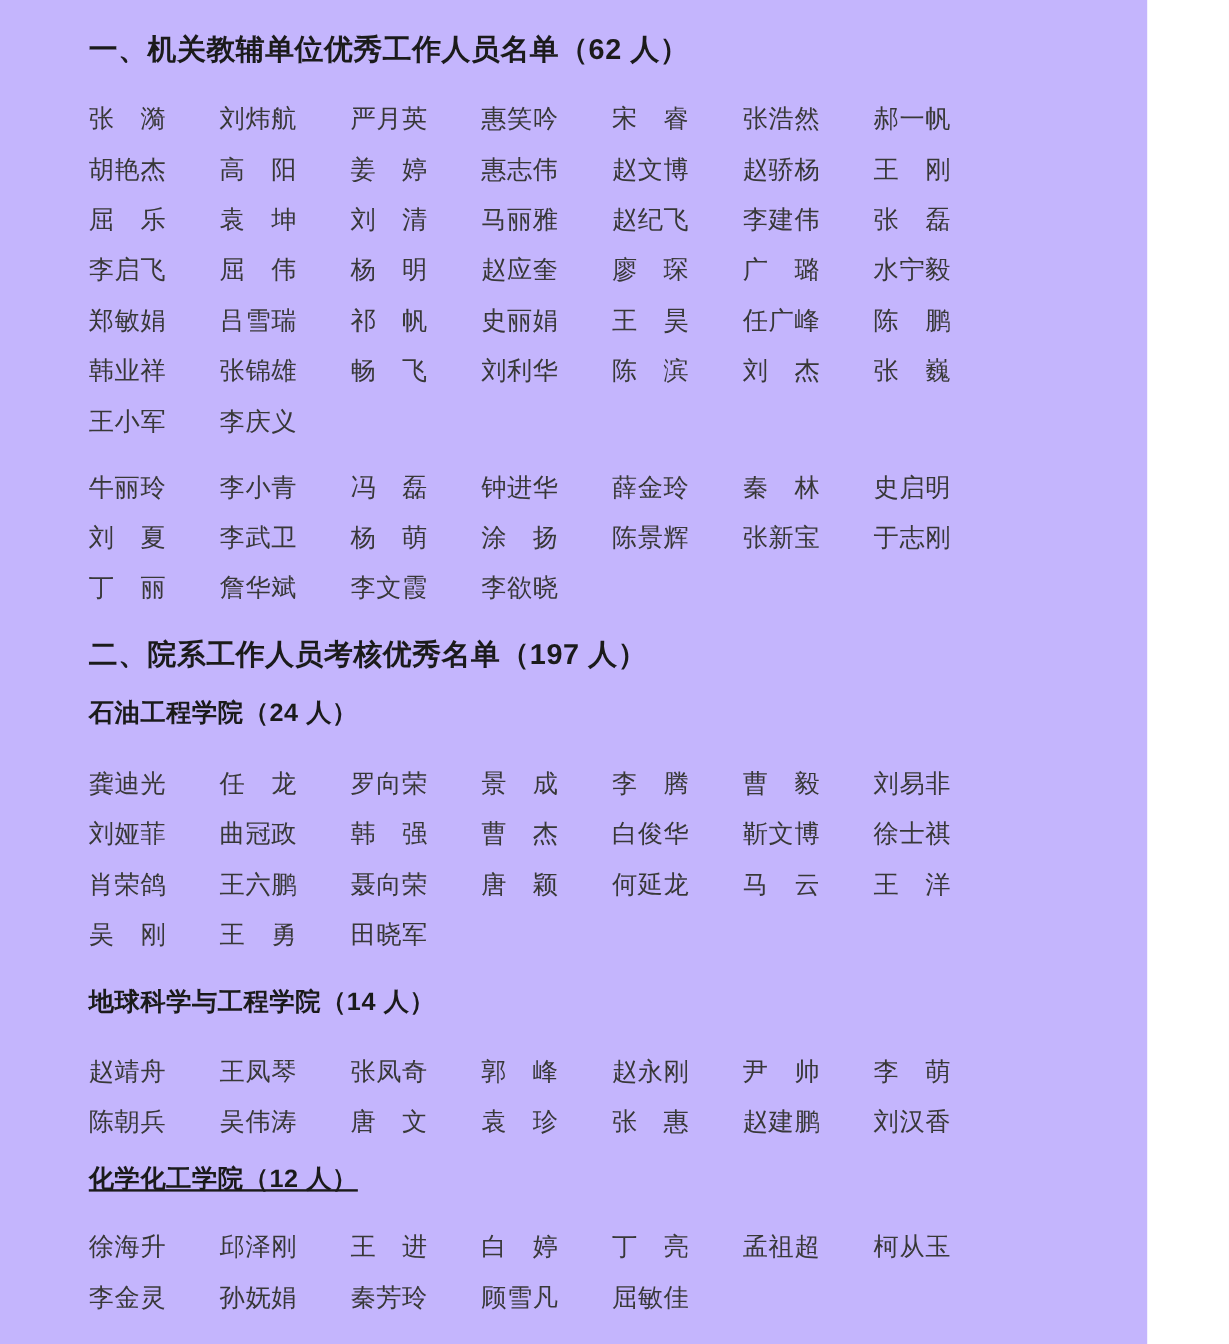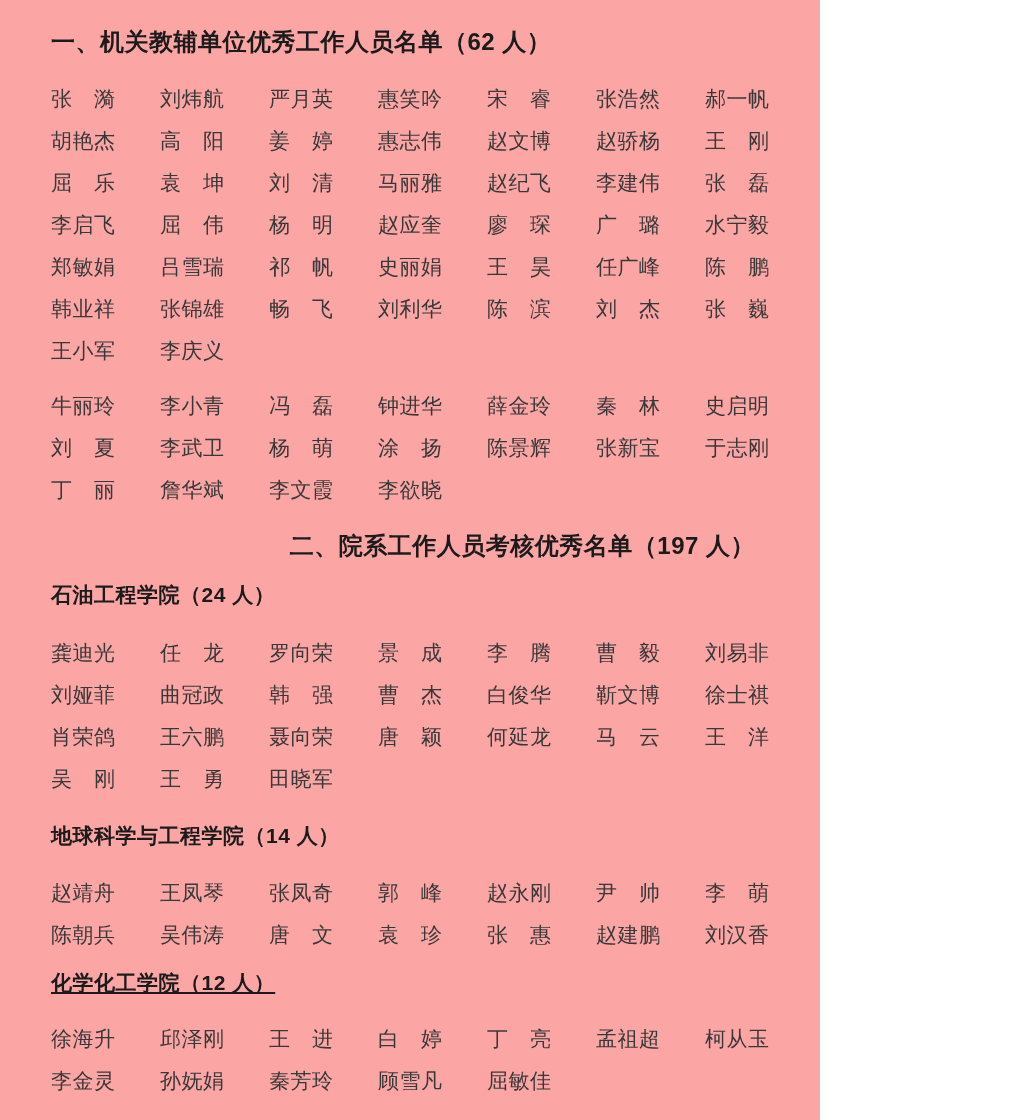"一、机关教辅单位优秀工作人员名单（62 人）" .page { background: #fca5a5 -> #c4b5fd; padding: 27px 65px 0 51px -> 27px 65px 0 74px; width: 820px -> 956px }
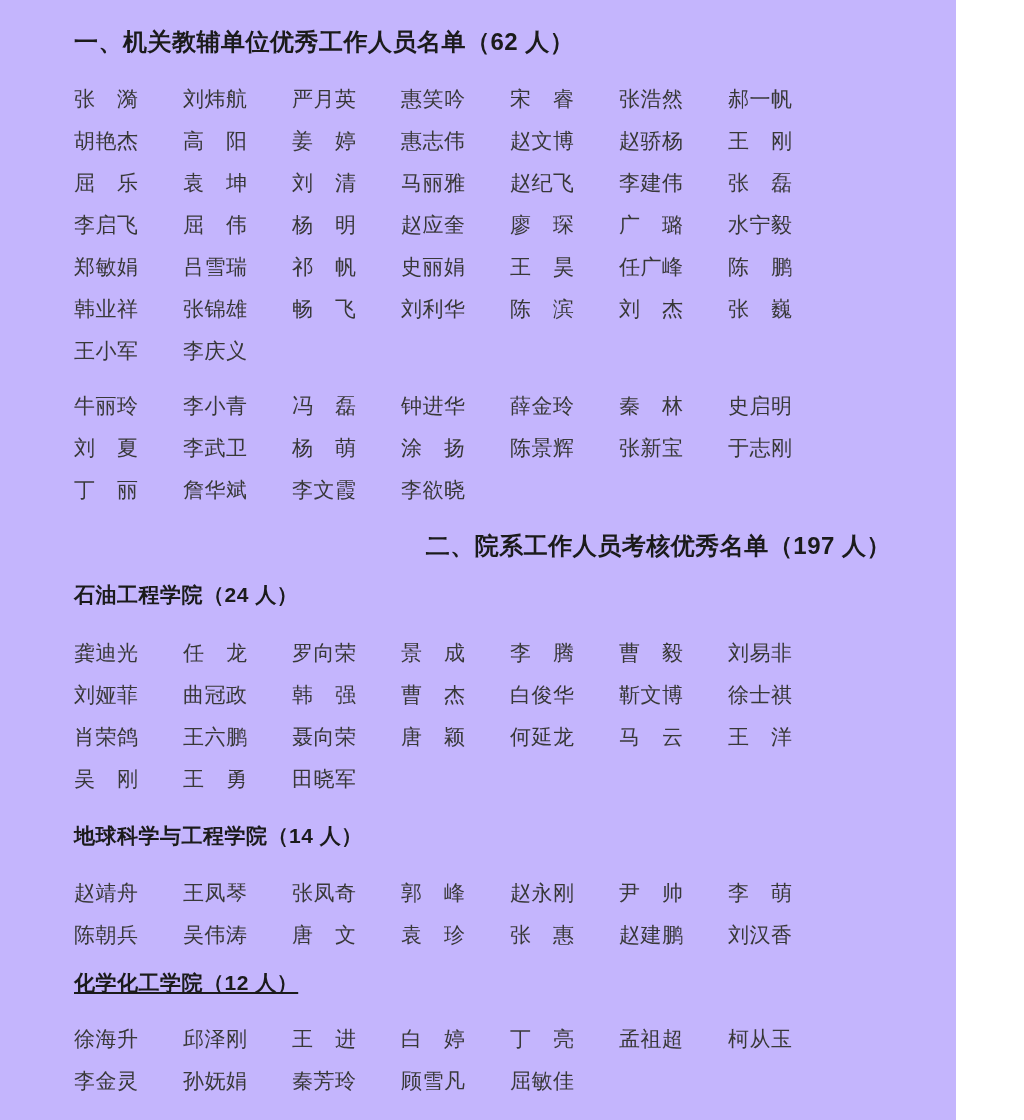"二、院系工作人员考核优秀名单（197 人）" .sec-title.second { text-align: right -> none }
